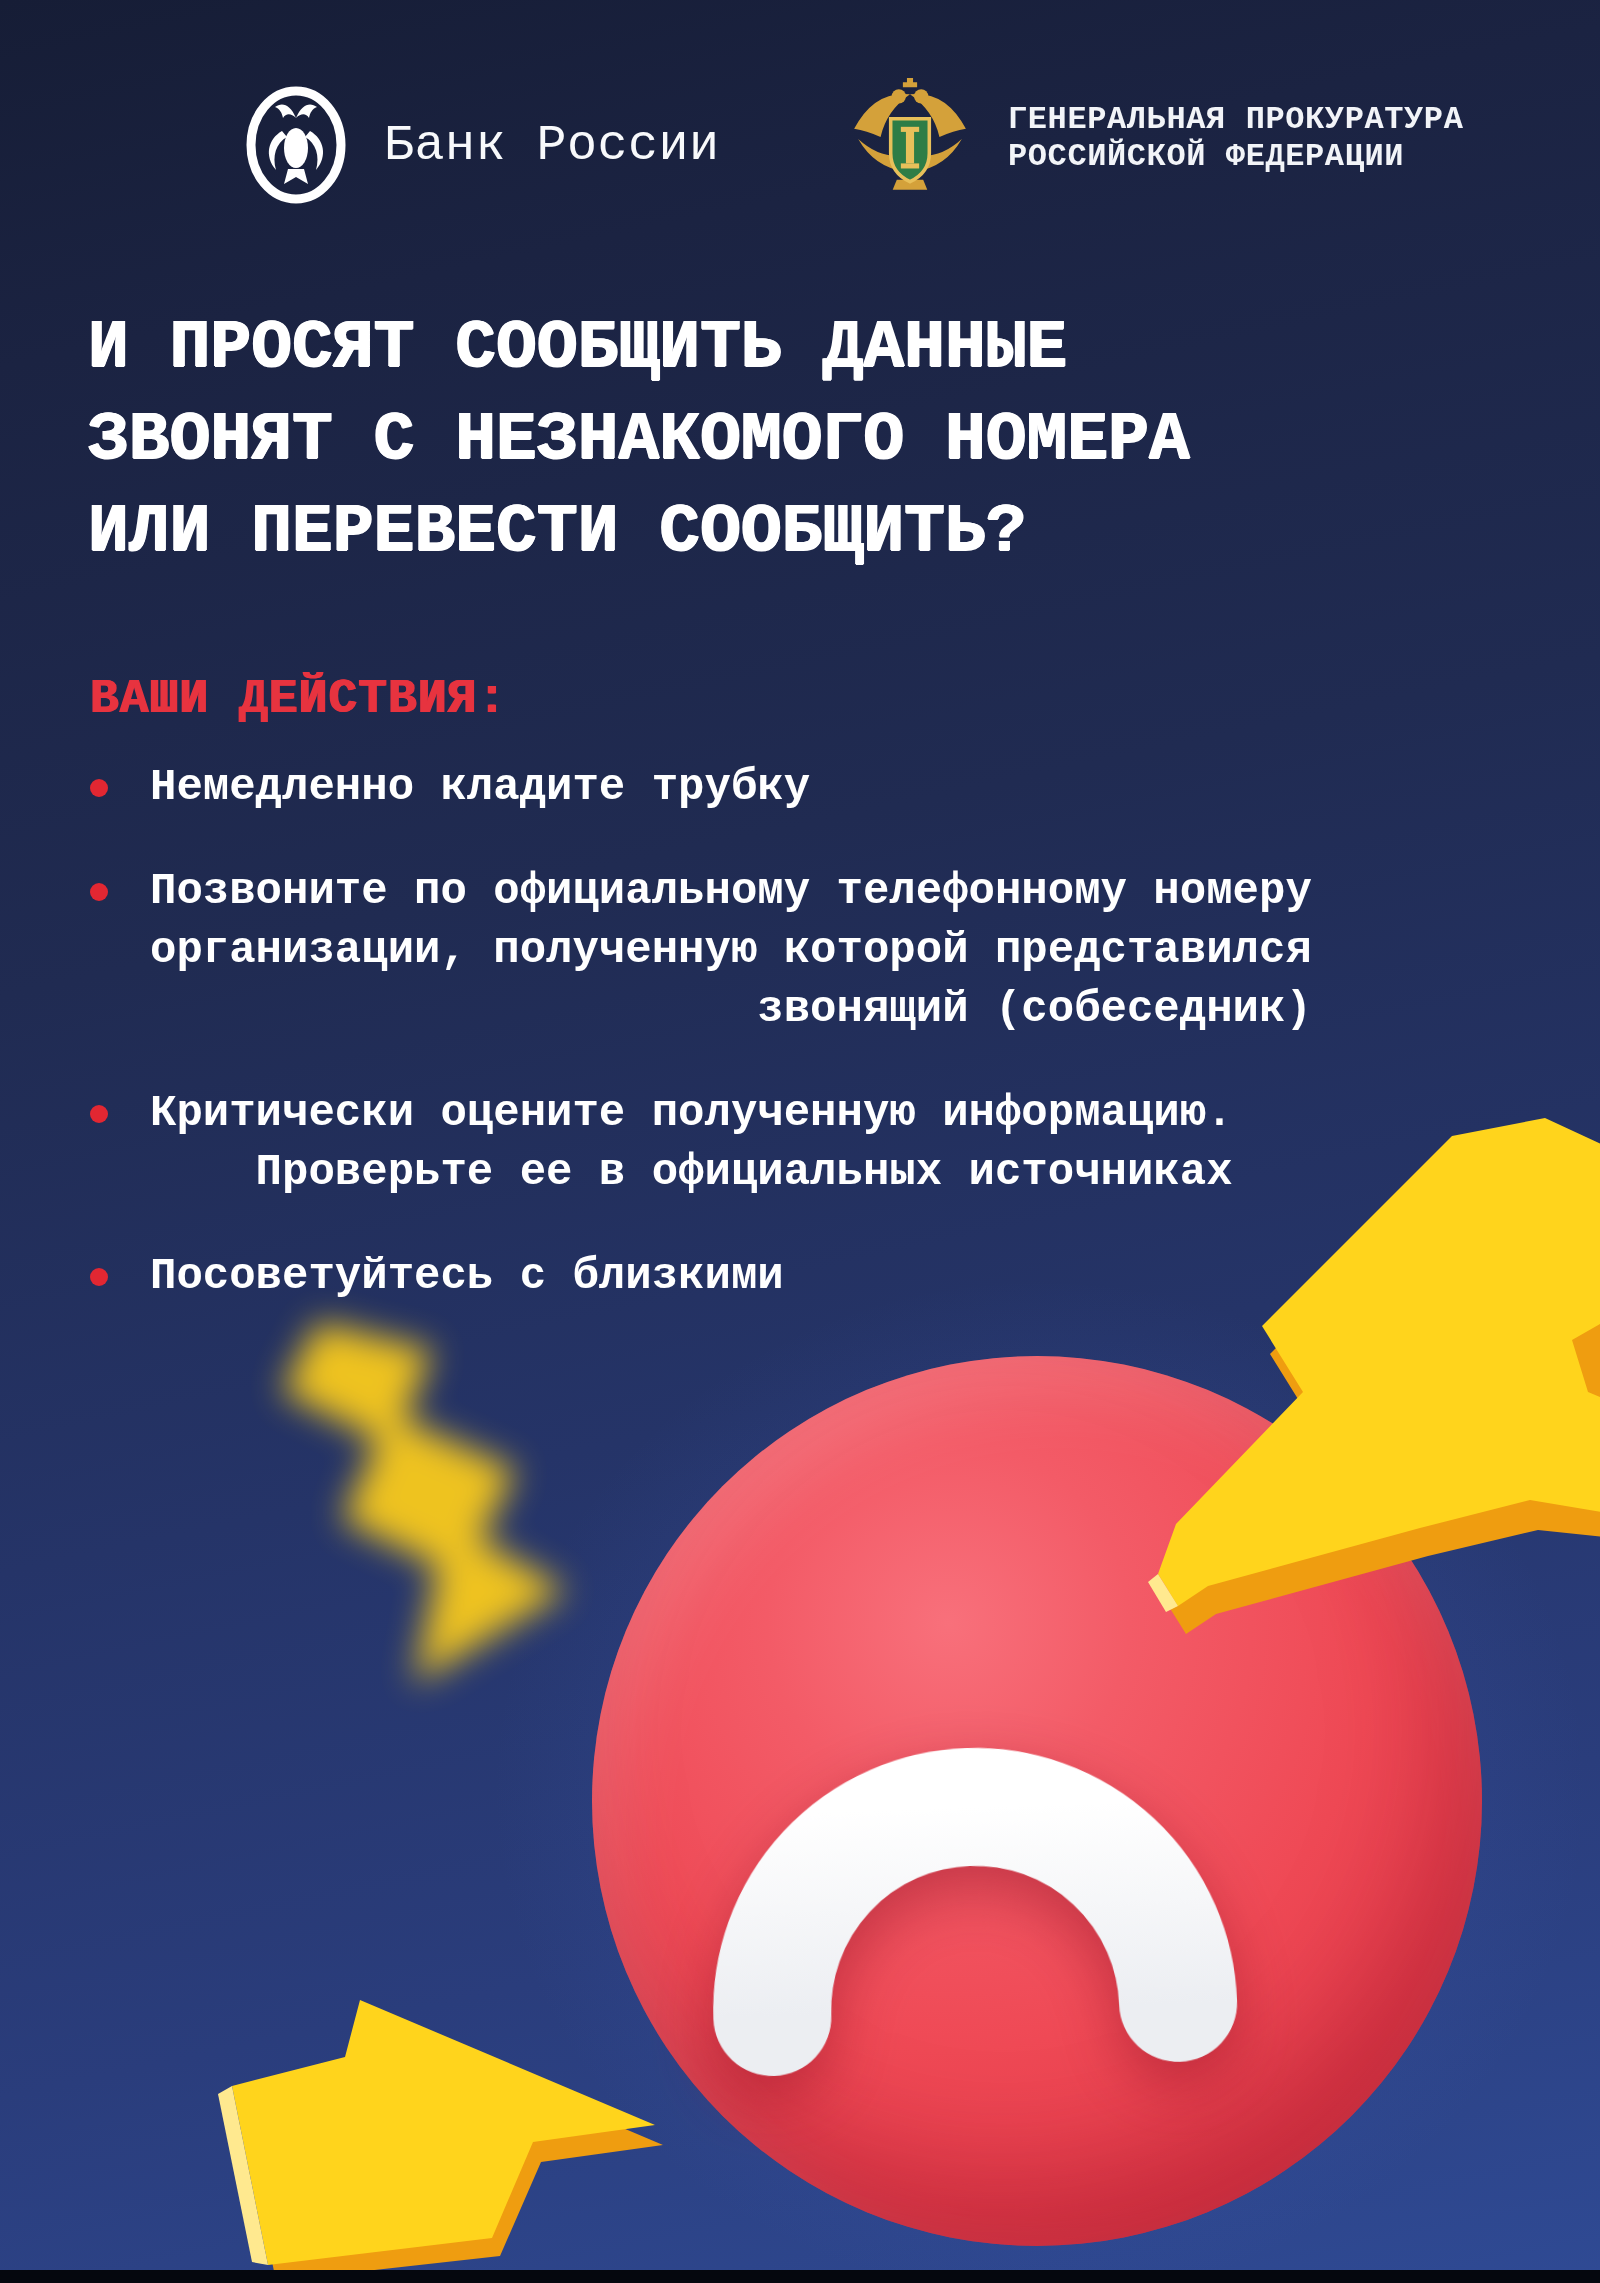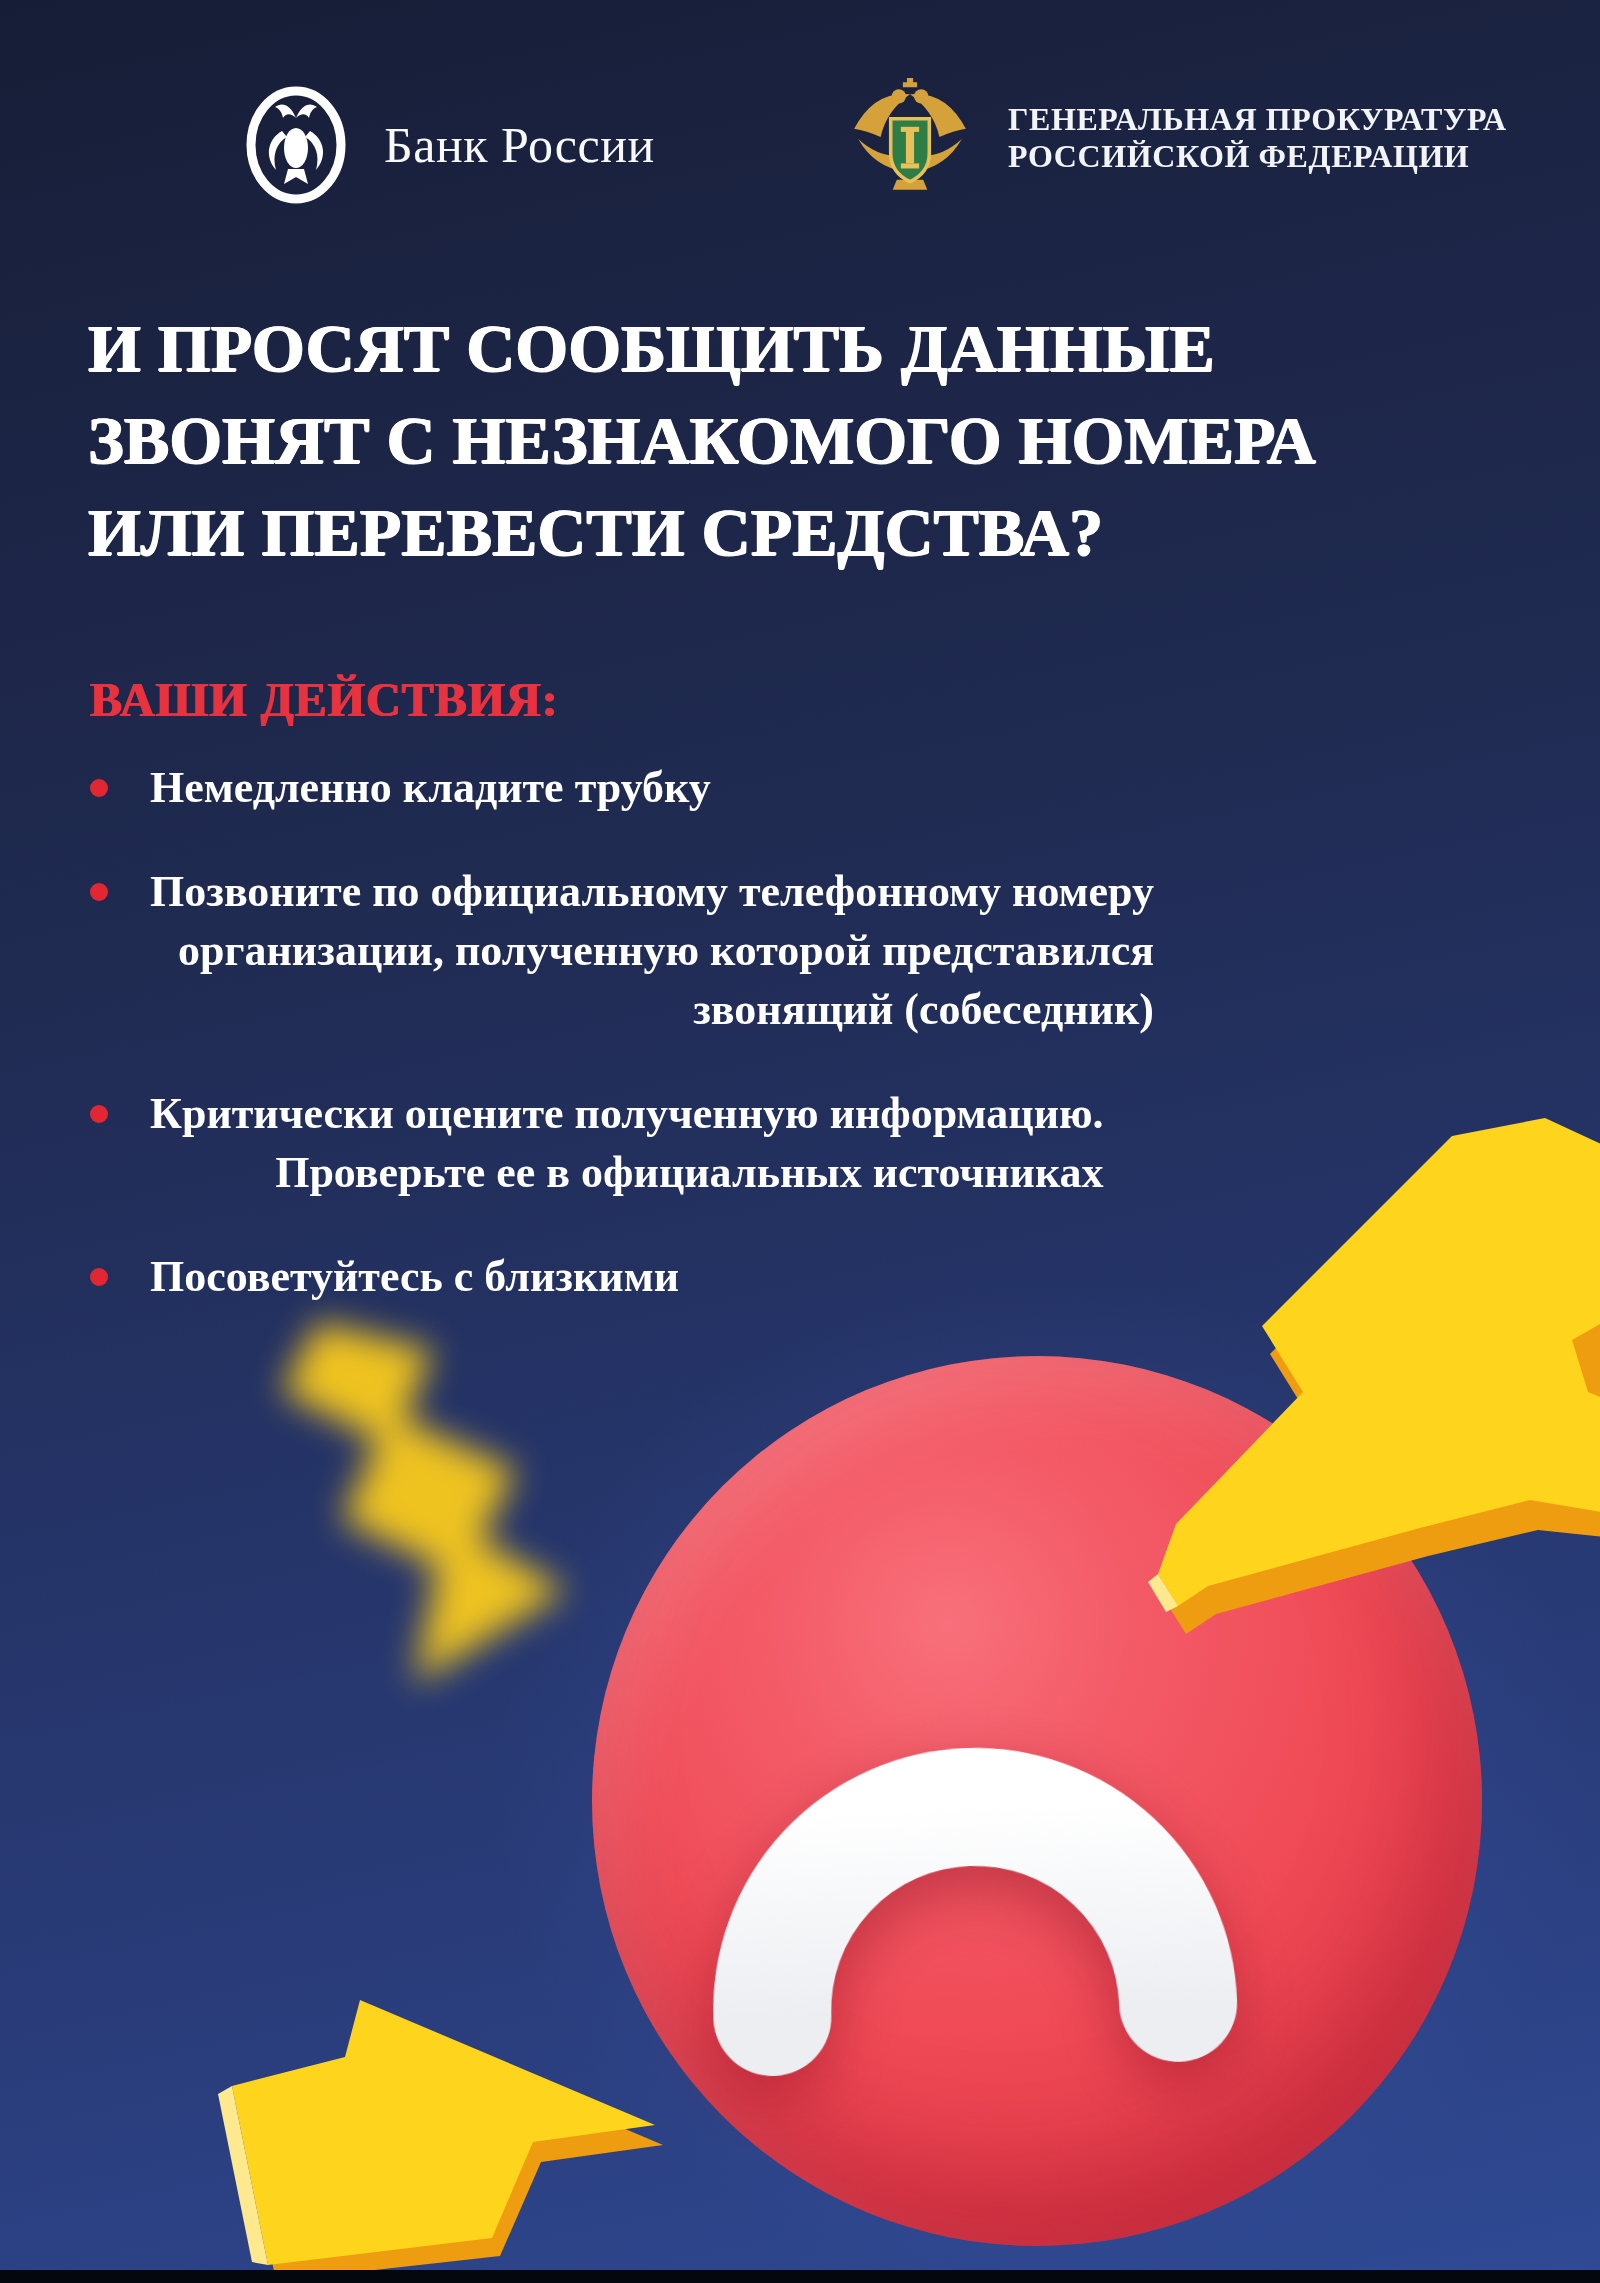"Банк России" .page { font-family: Liberation Serif, serif -> Liberation Mono, monospace }
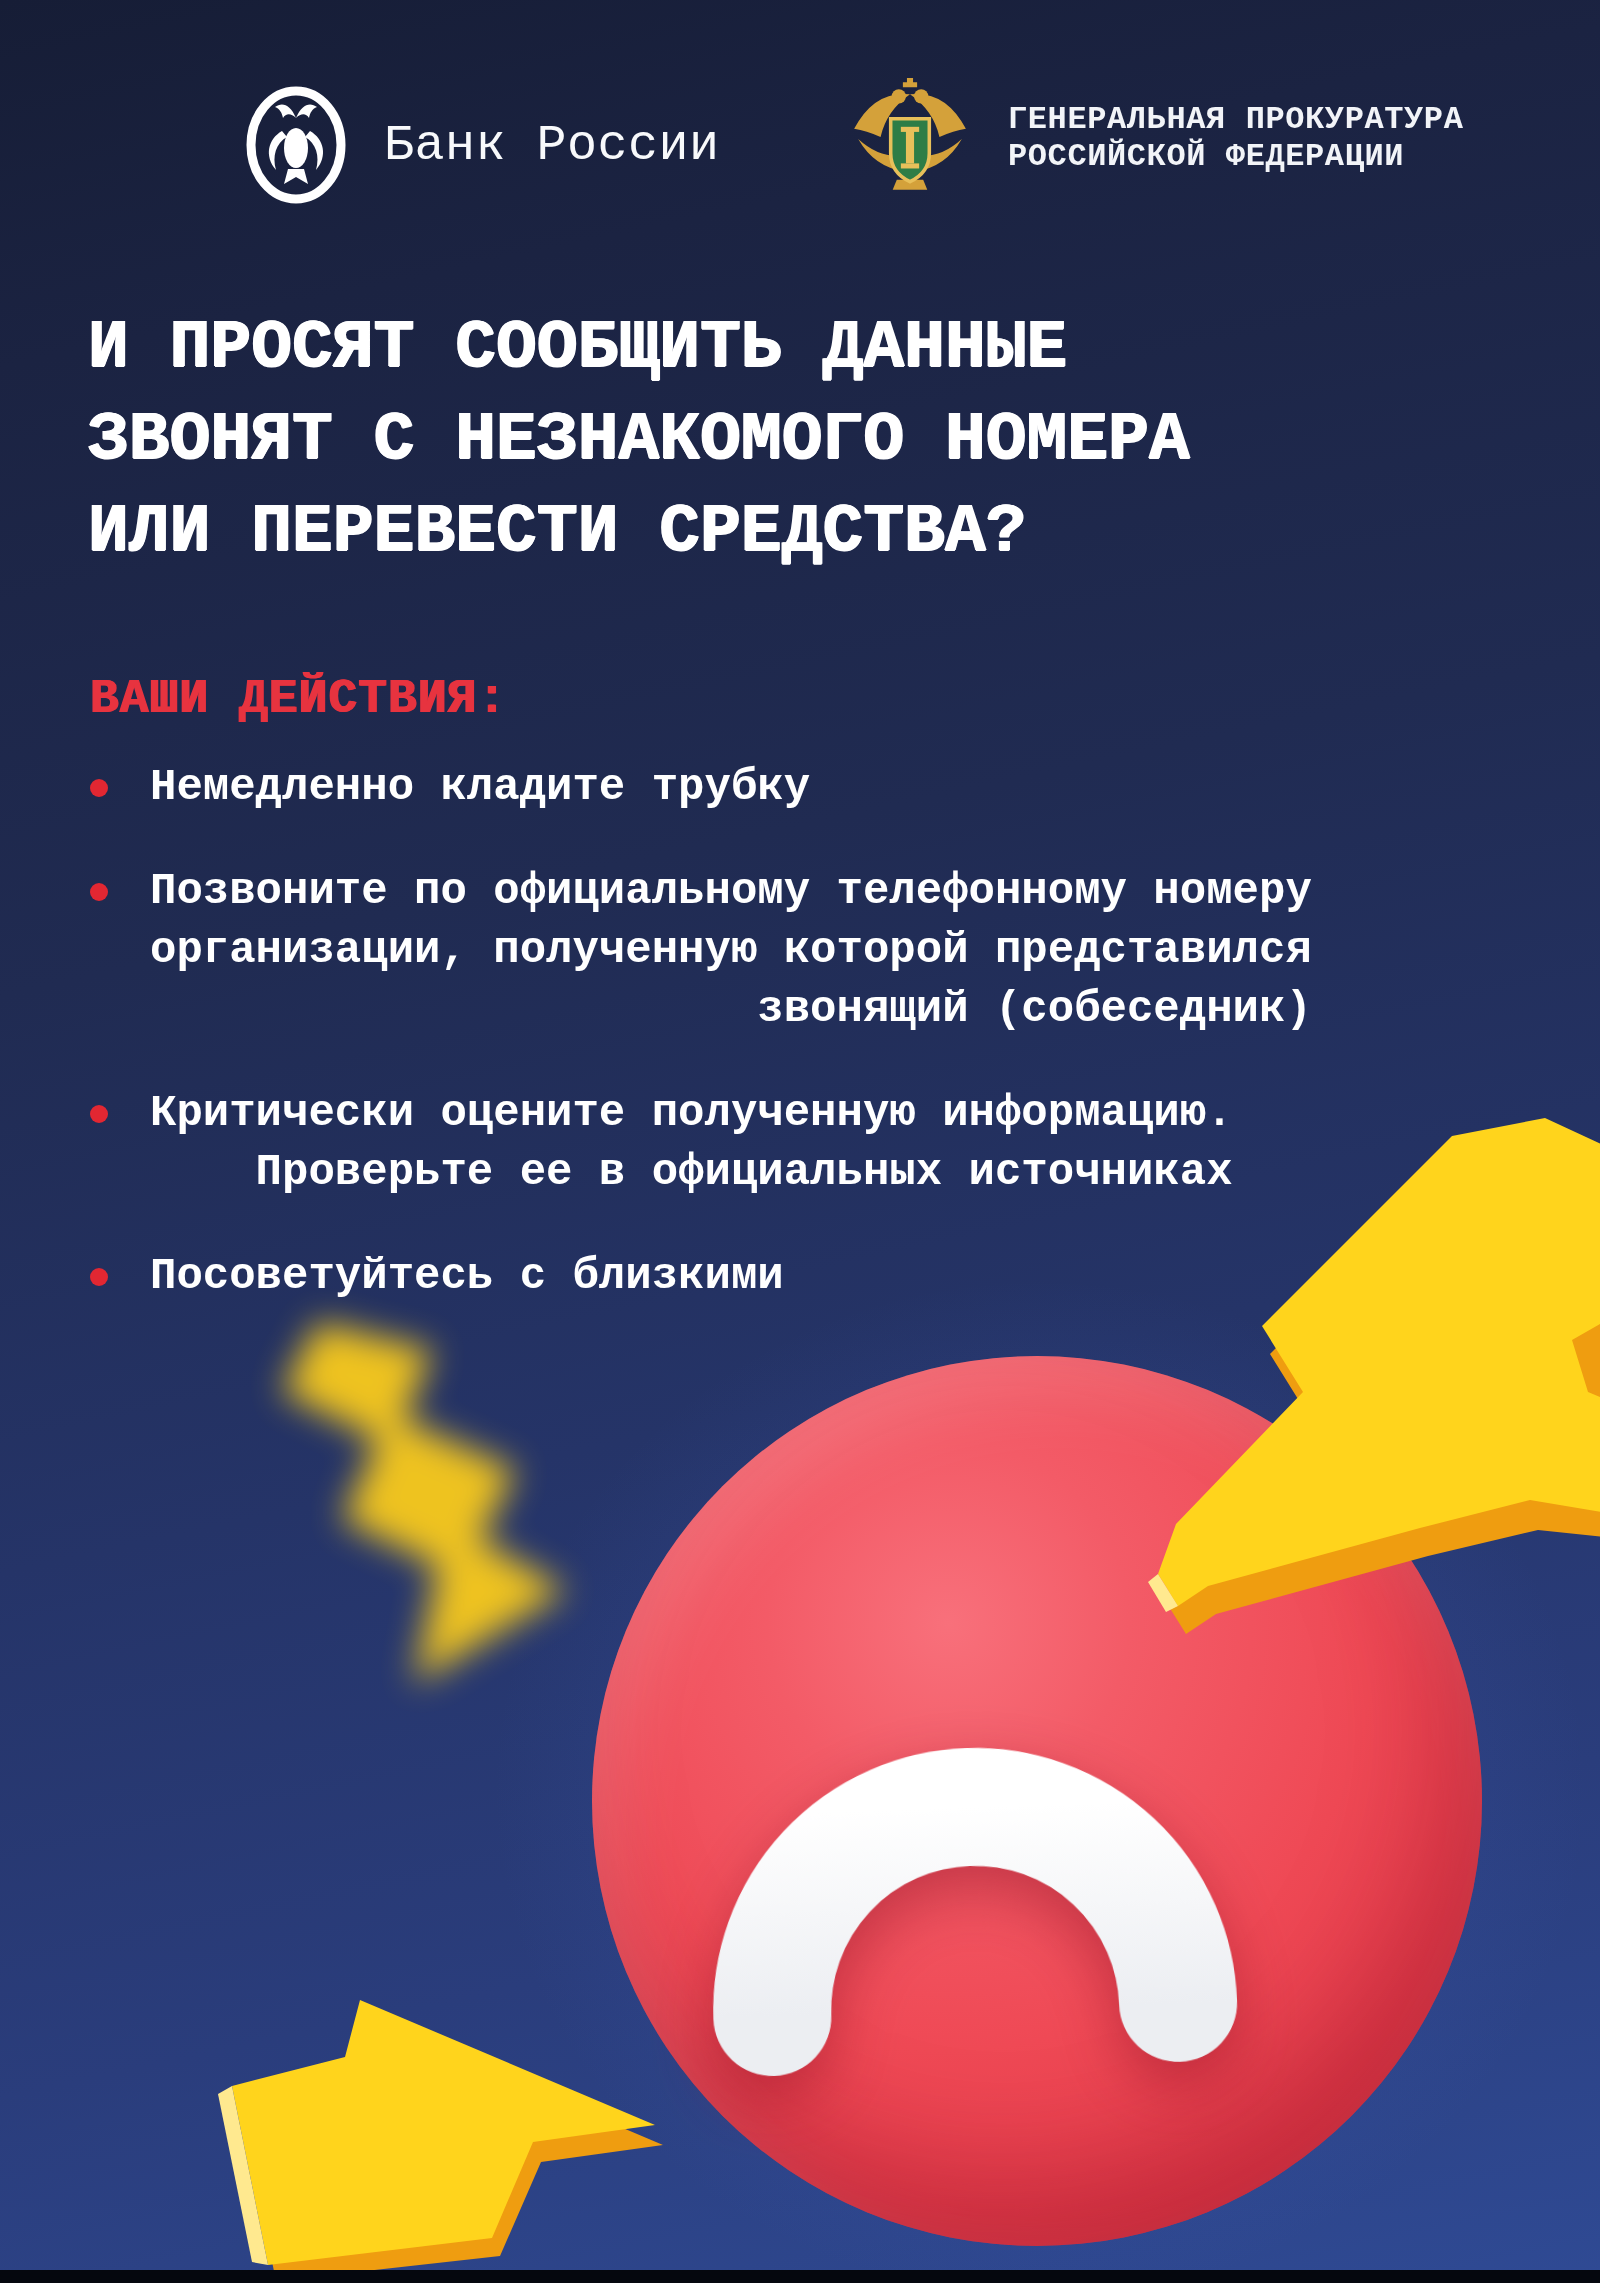"ИЛИ ПЕРЕВЕСТИ СРЕДСТВА?" div { text: СРЕДСТВА -> СООБЩИТЬ }
